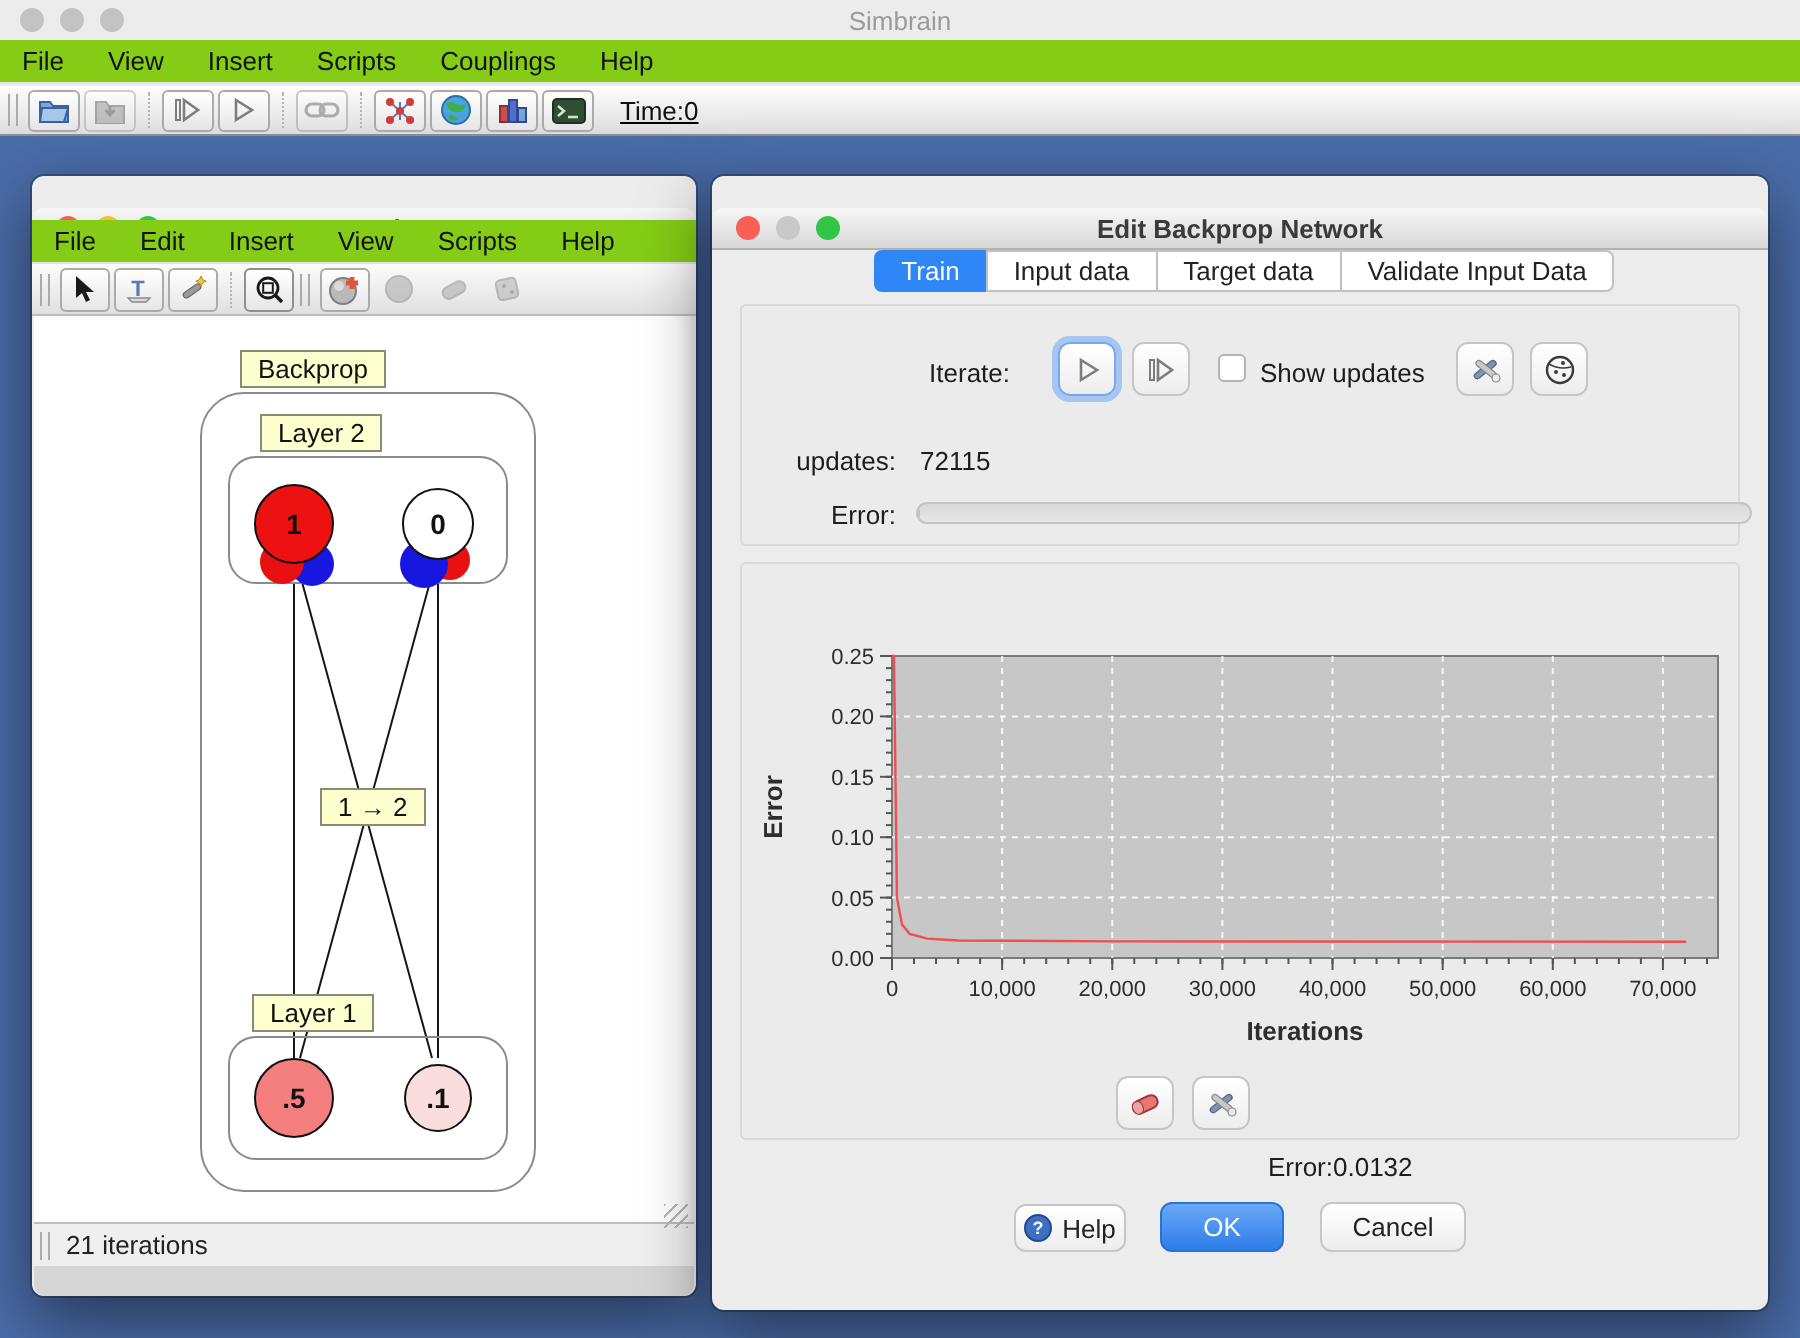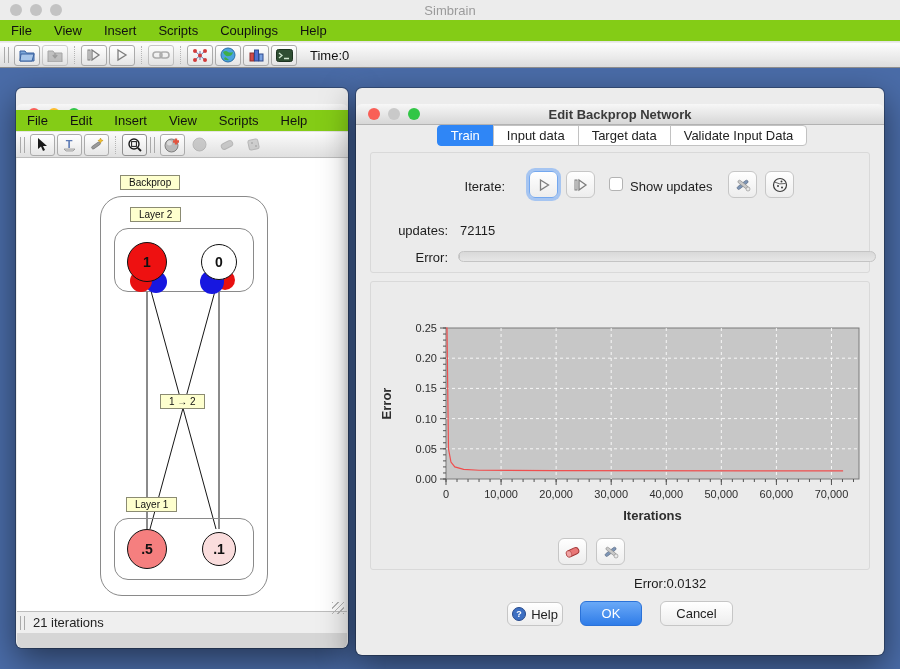"Time:0" .app-toolbar { text-decoration: none -> underline }
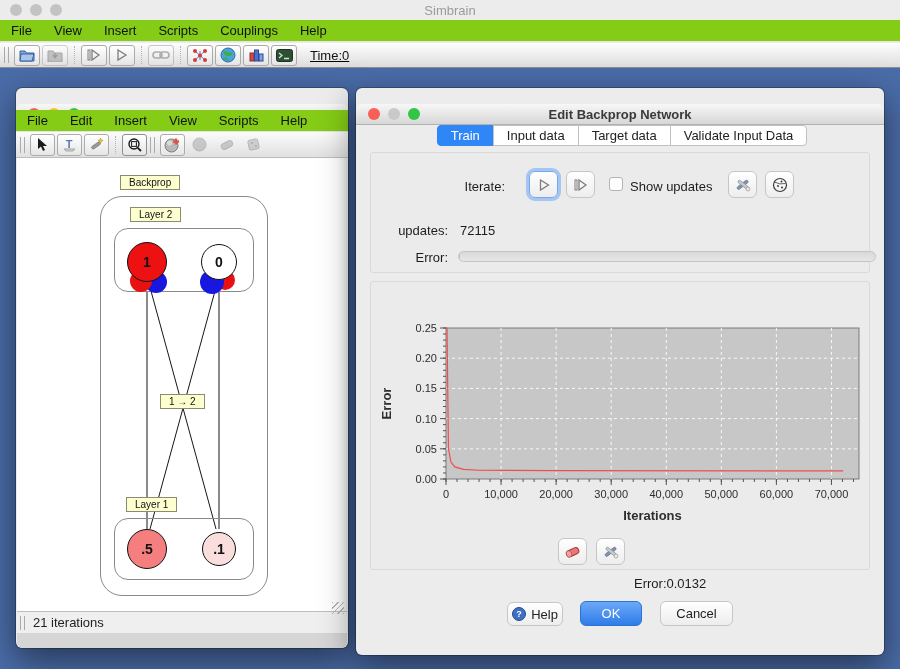"Backprop" .tag { font-size: 10px -> 13px }
